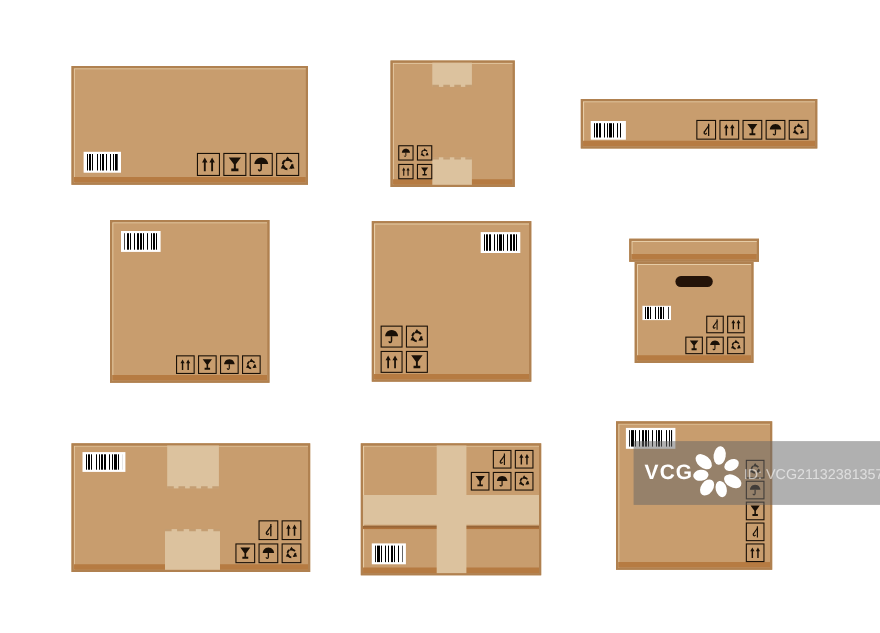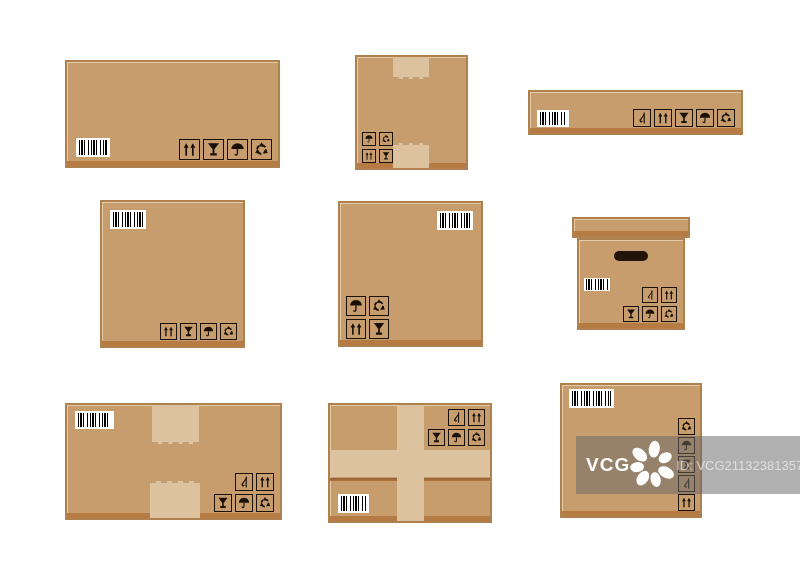"VCG" .watermark { margin-top: 35px -> none }
